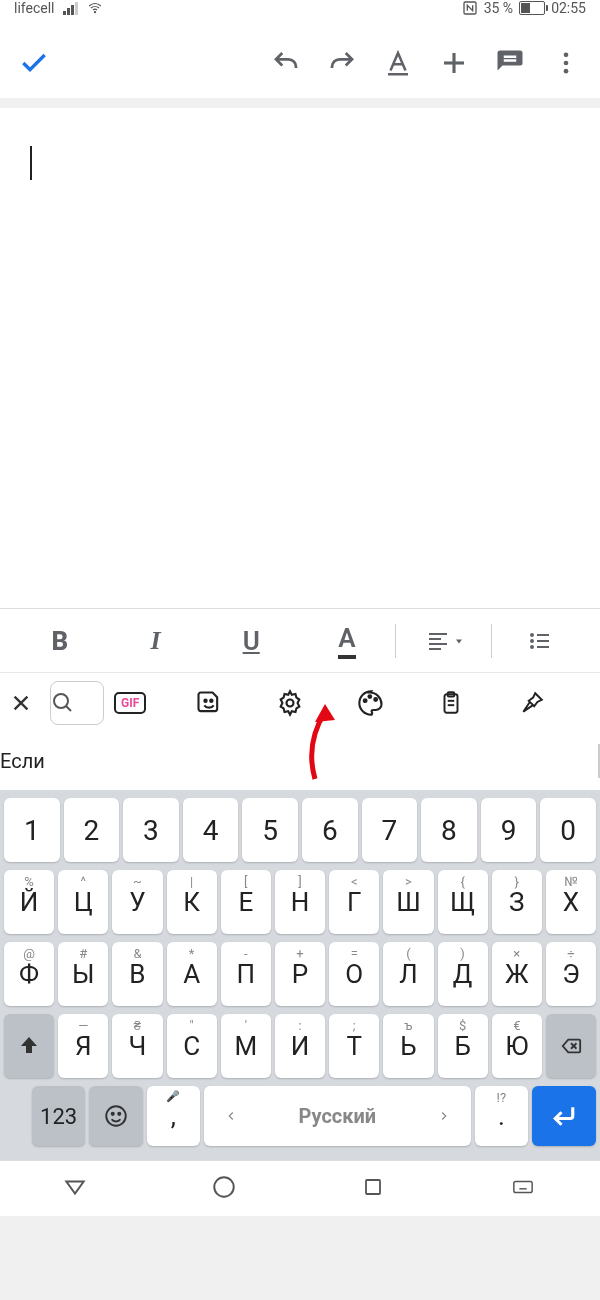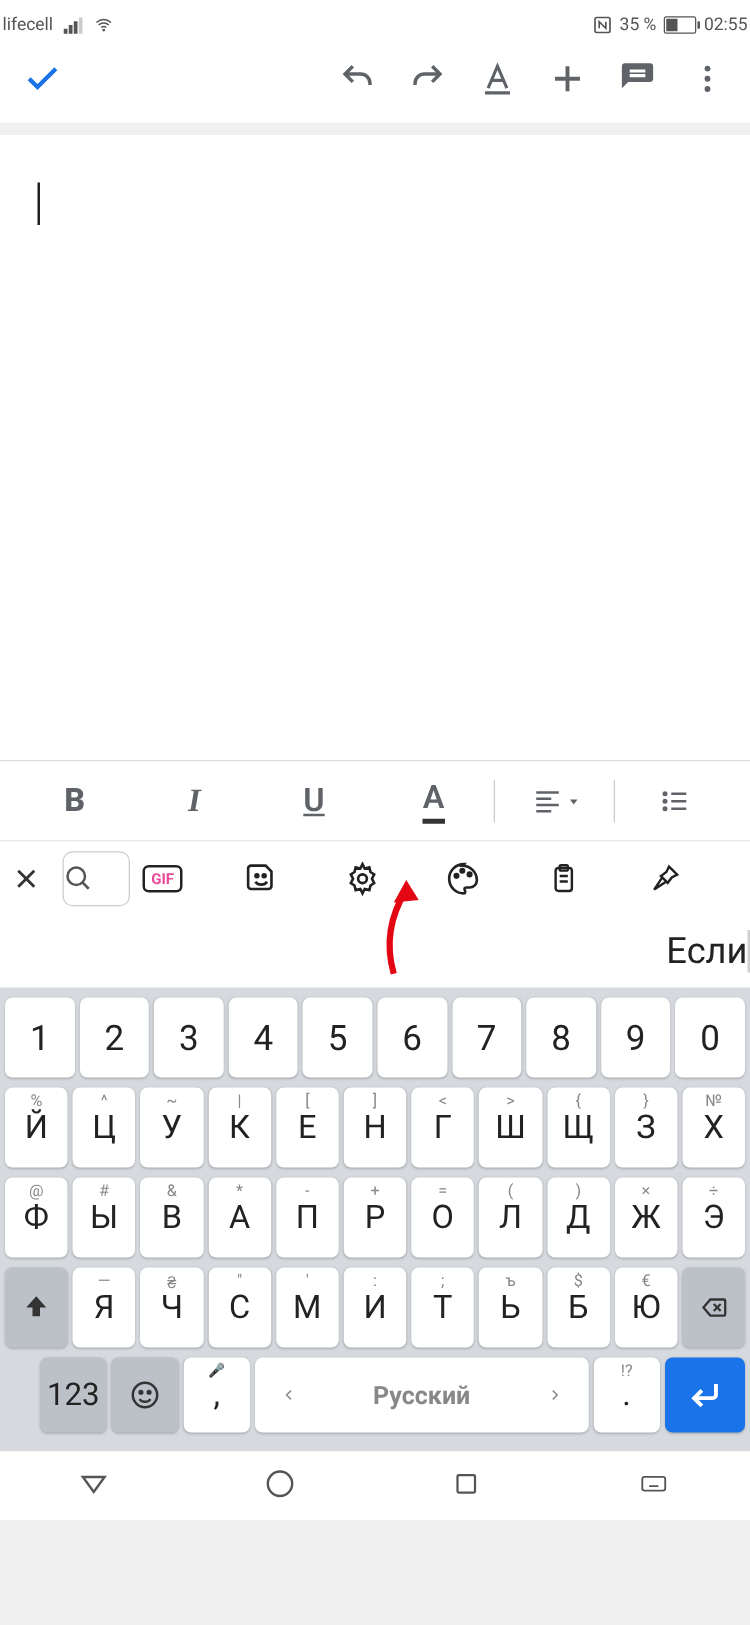"lifecell" .status-bar { align-items: flex-end -> flex-start; padding: 0 2px -> 0 14px }
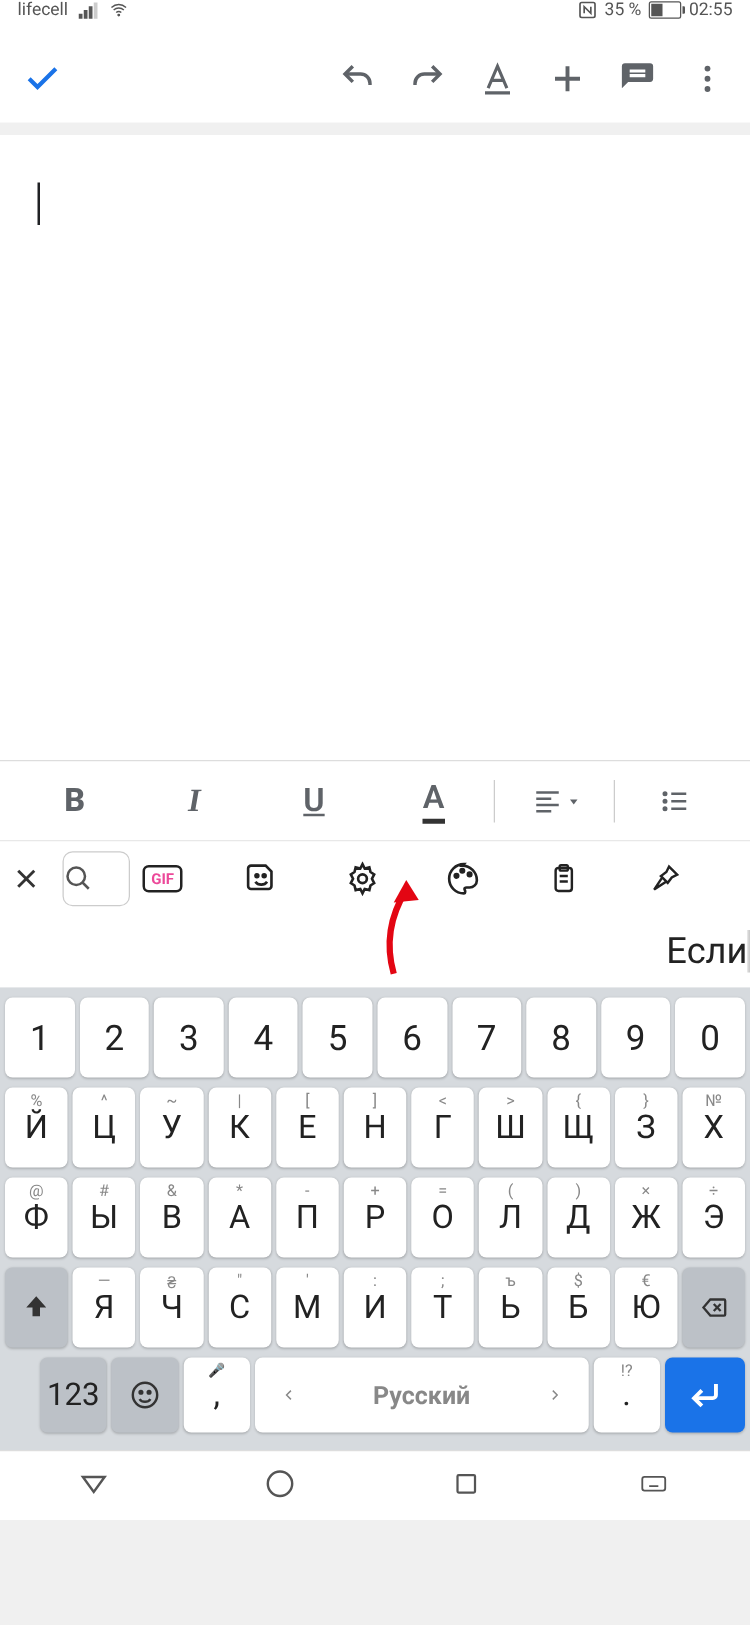"Если" .sugg { font-size: 29px -> 20px; text-align: right -> left }
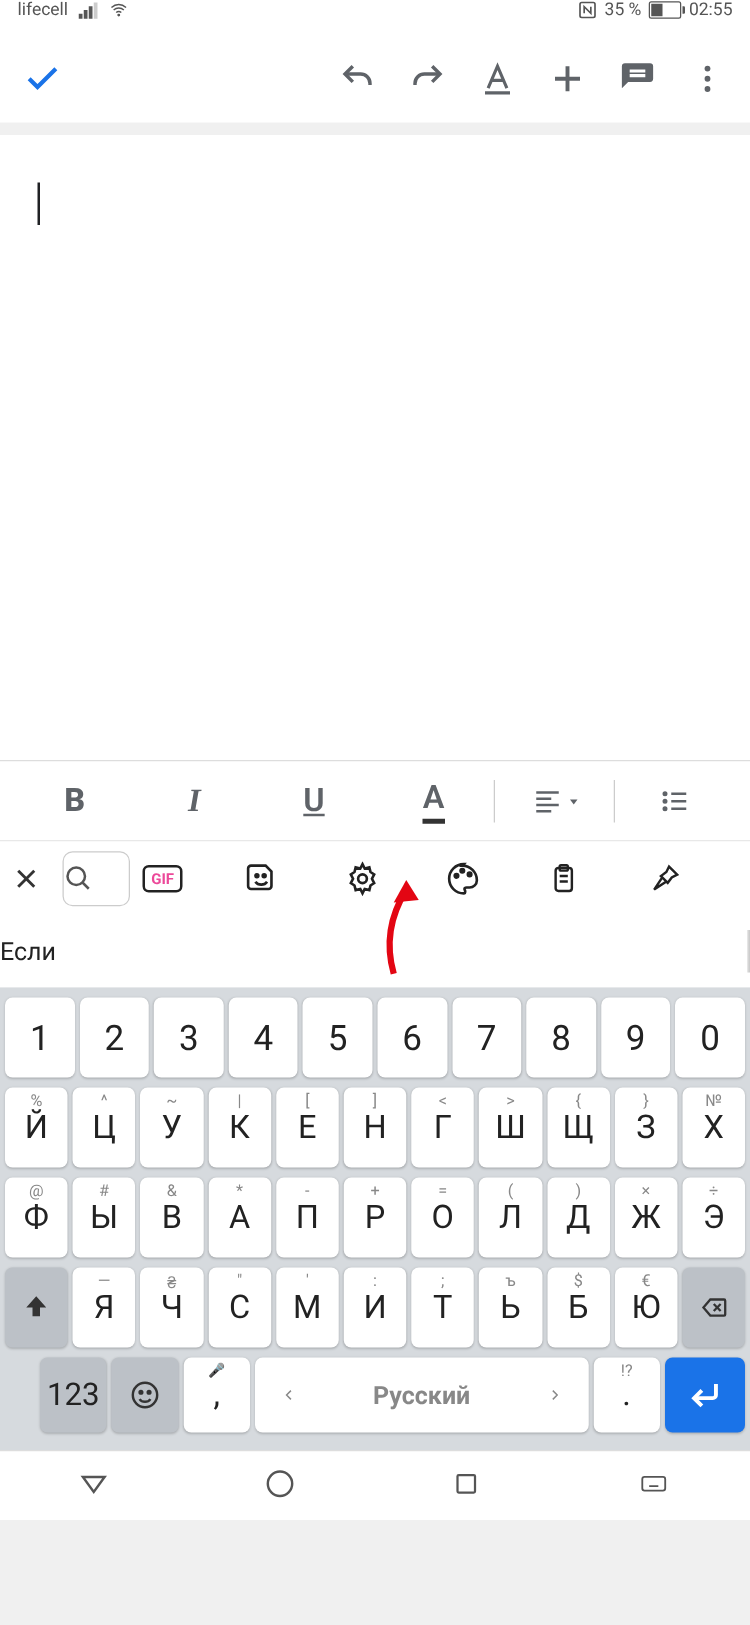"123" .key.num-switch { font-size: 25px -> 22px }
